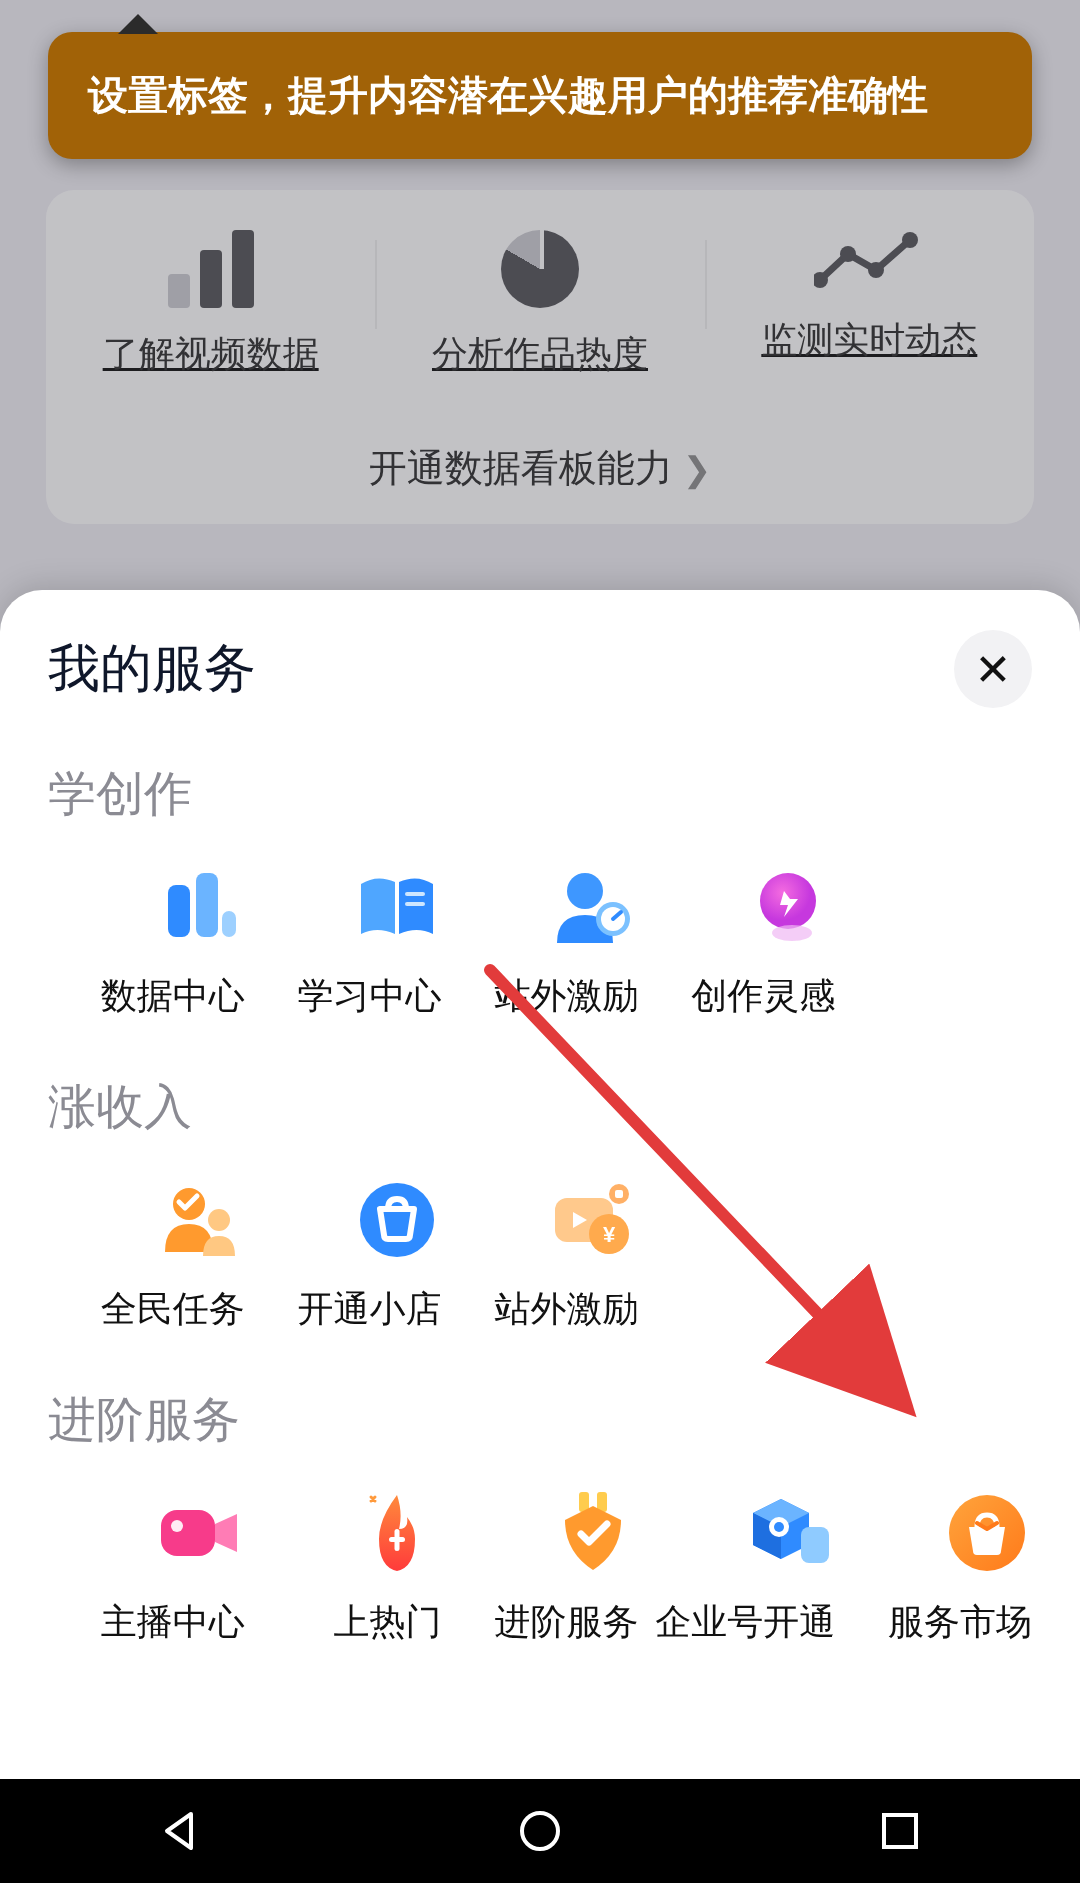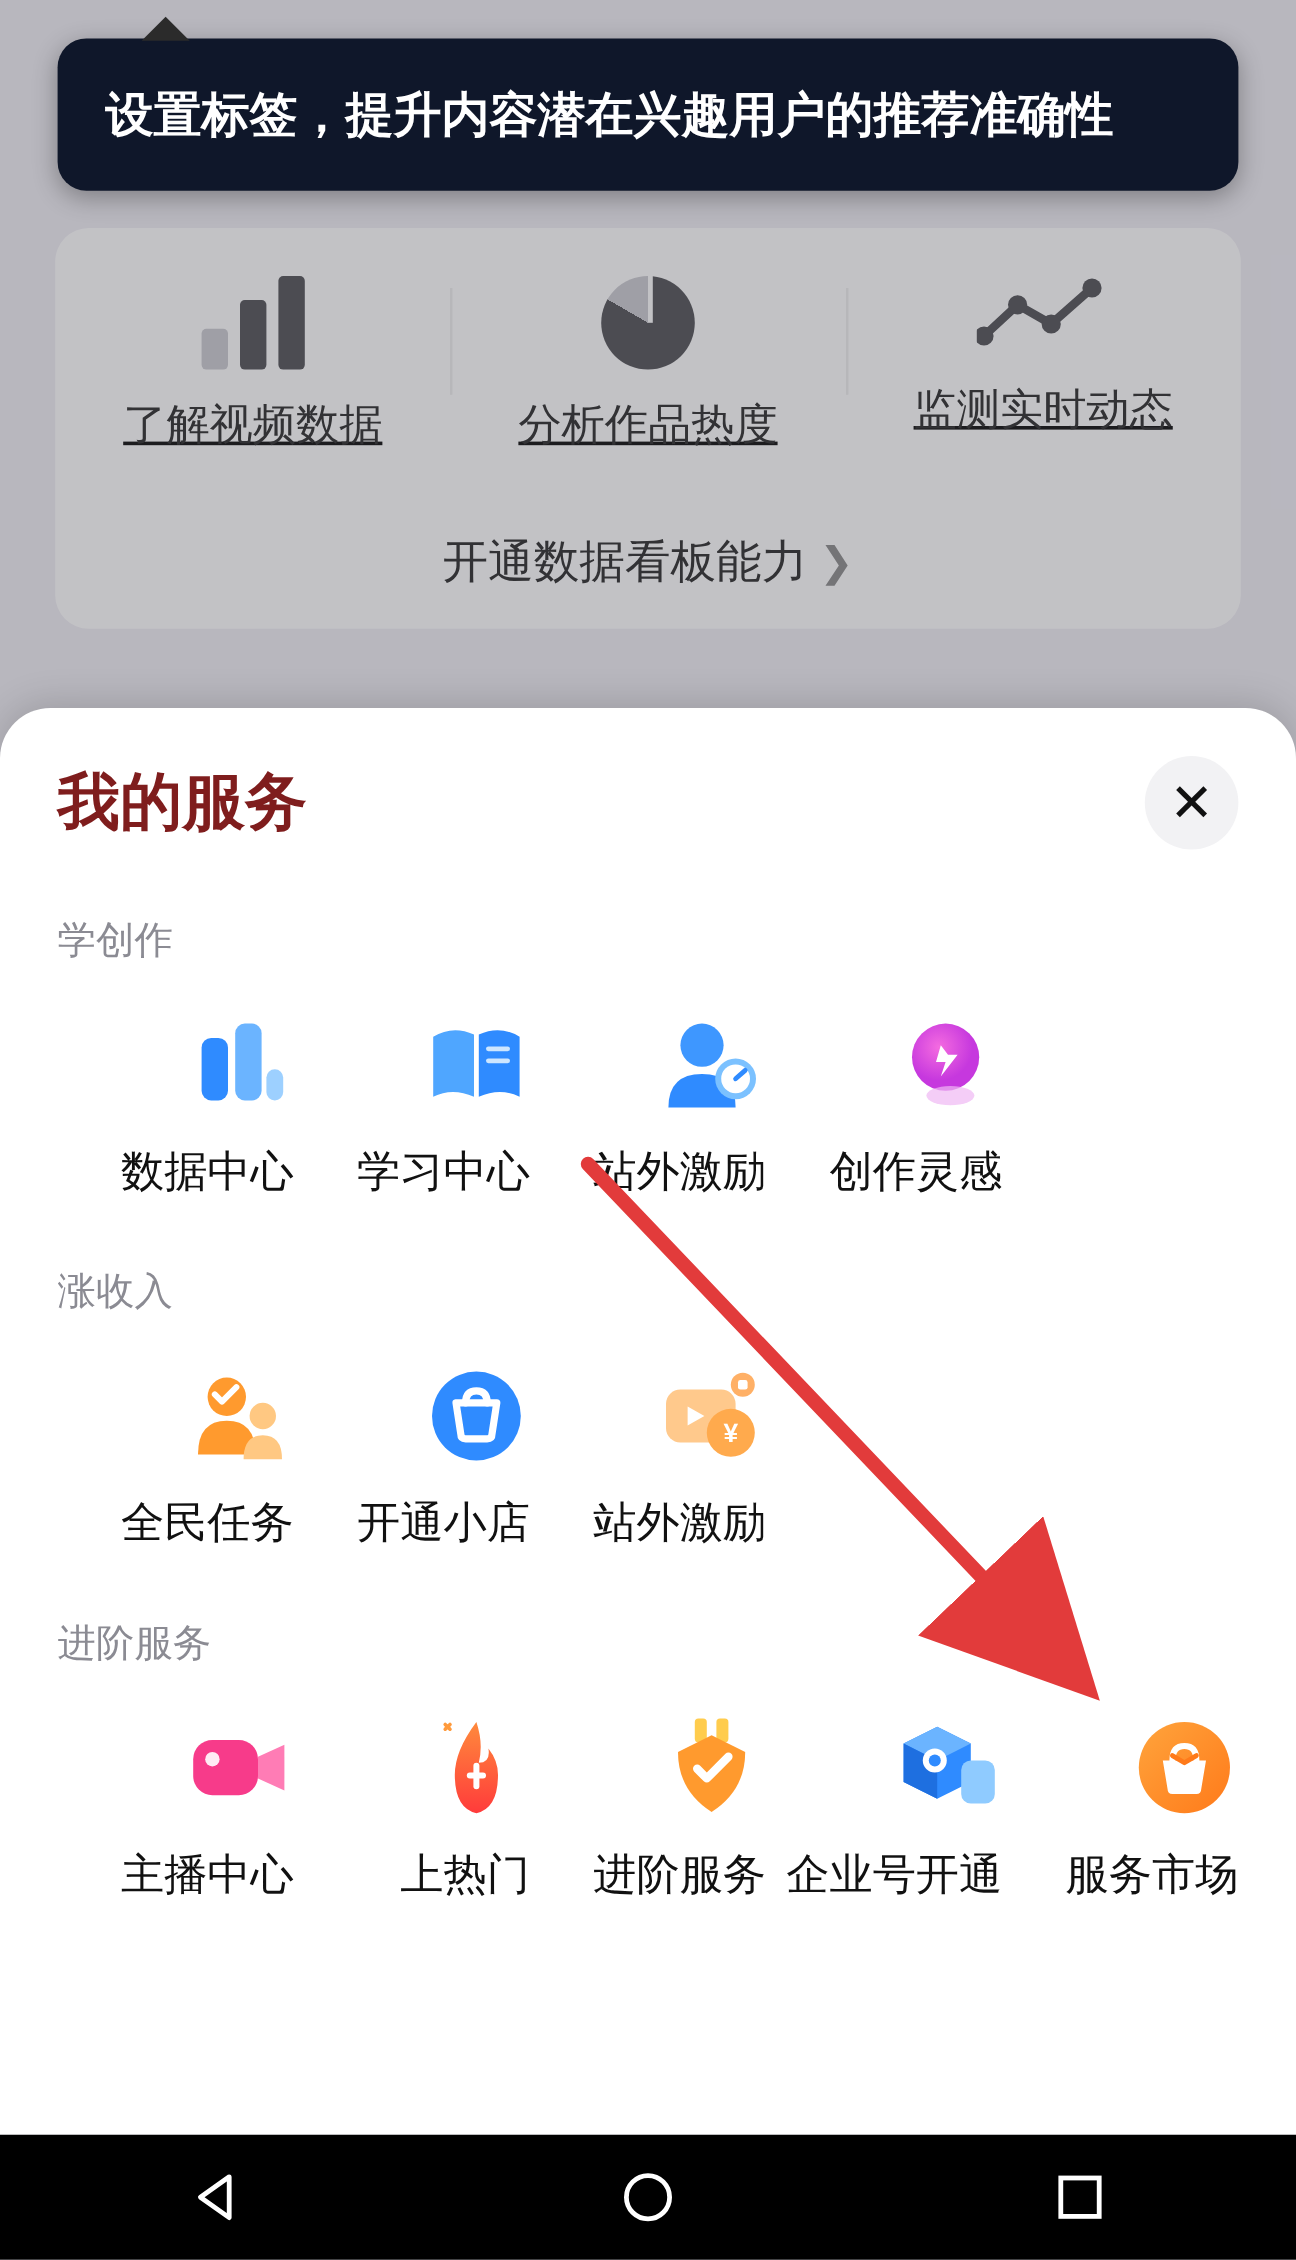"设置标签，提升内容潜在兴趣用户的推荐准确性" .tooltip { background: #0f172a -> #a16207 }
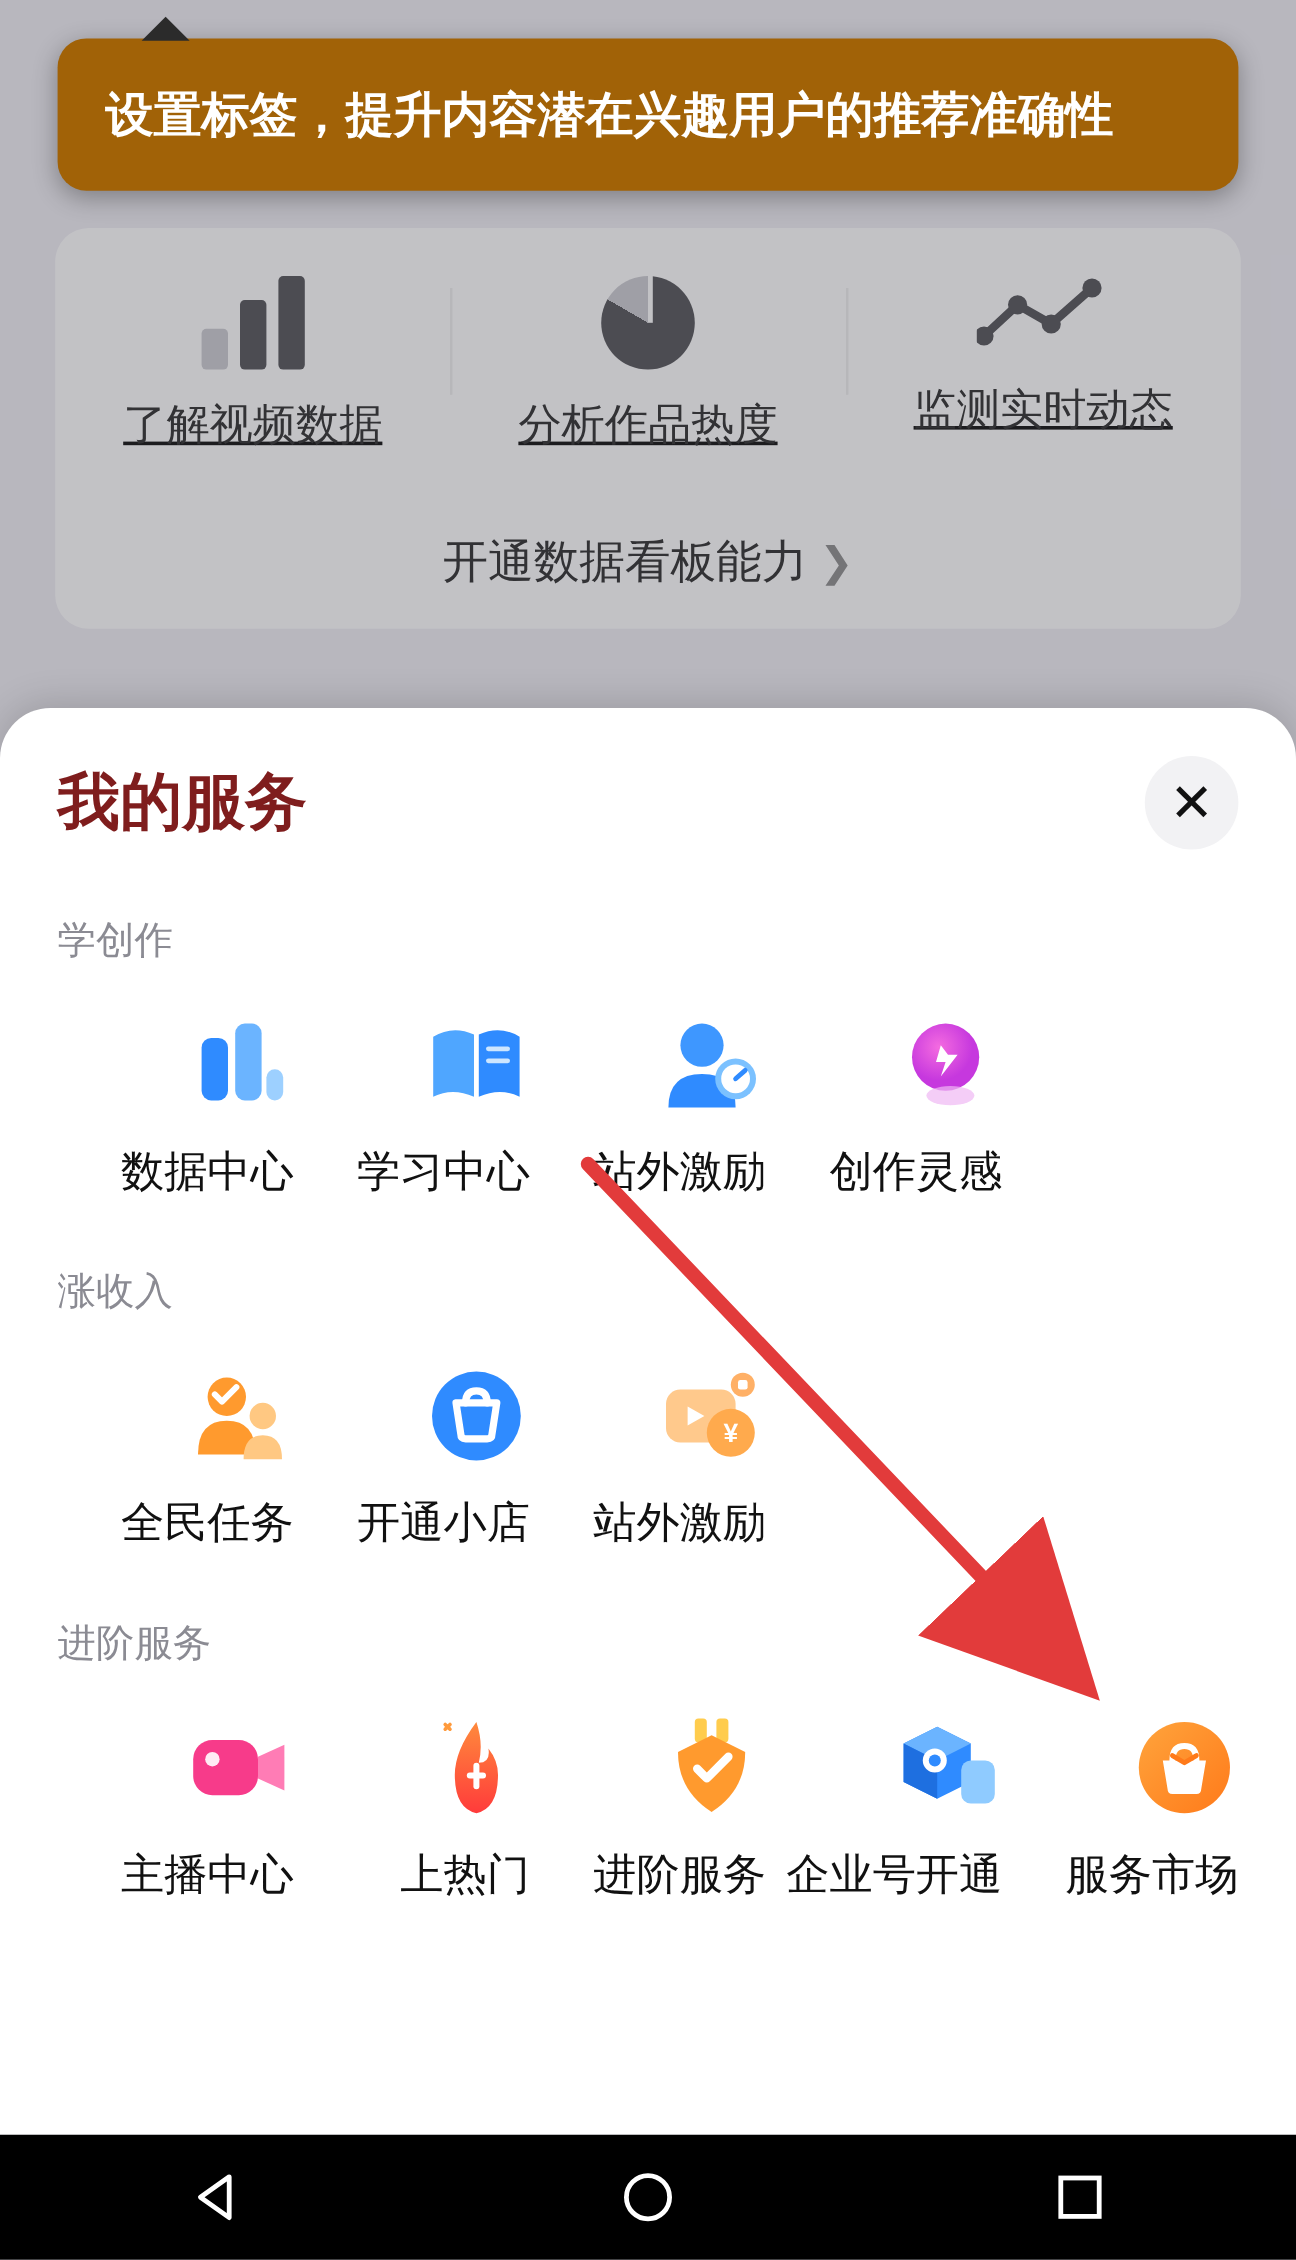"我的服务" .sheet-title { color: #7f1d1d -> #0f172a; font-weight: 700 -> 400 }
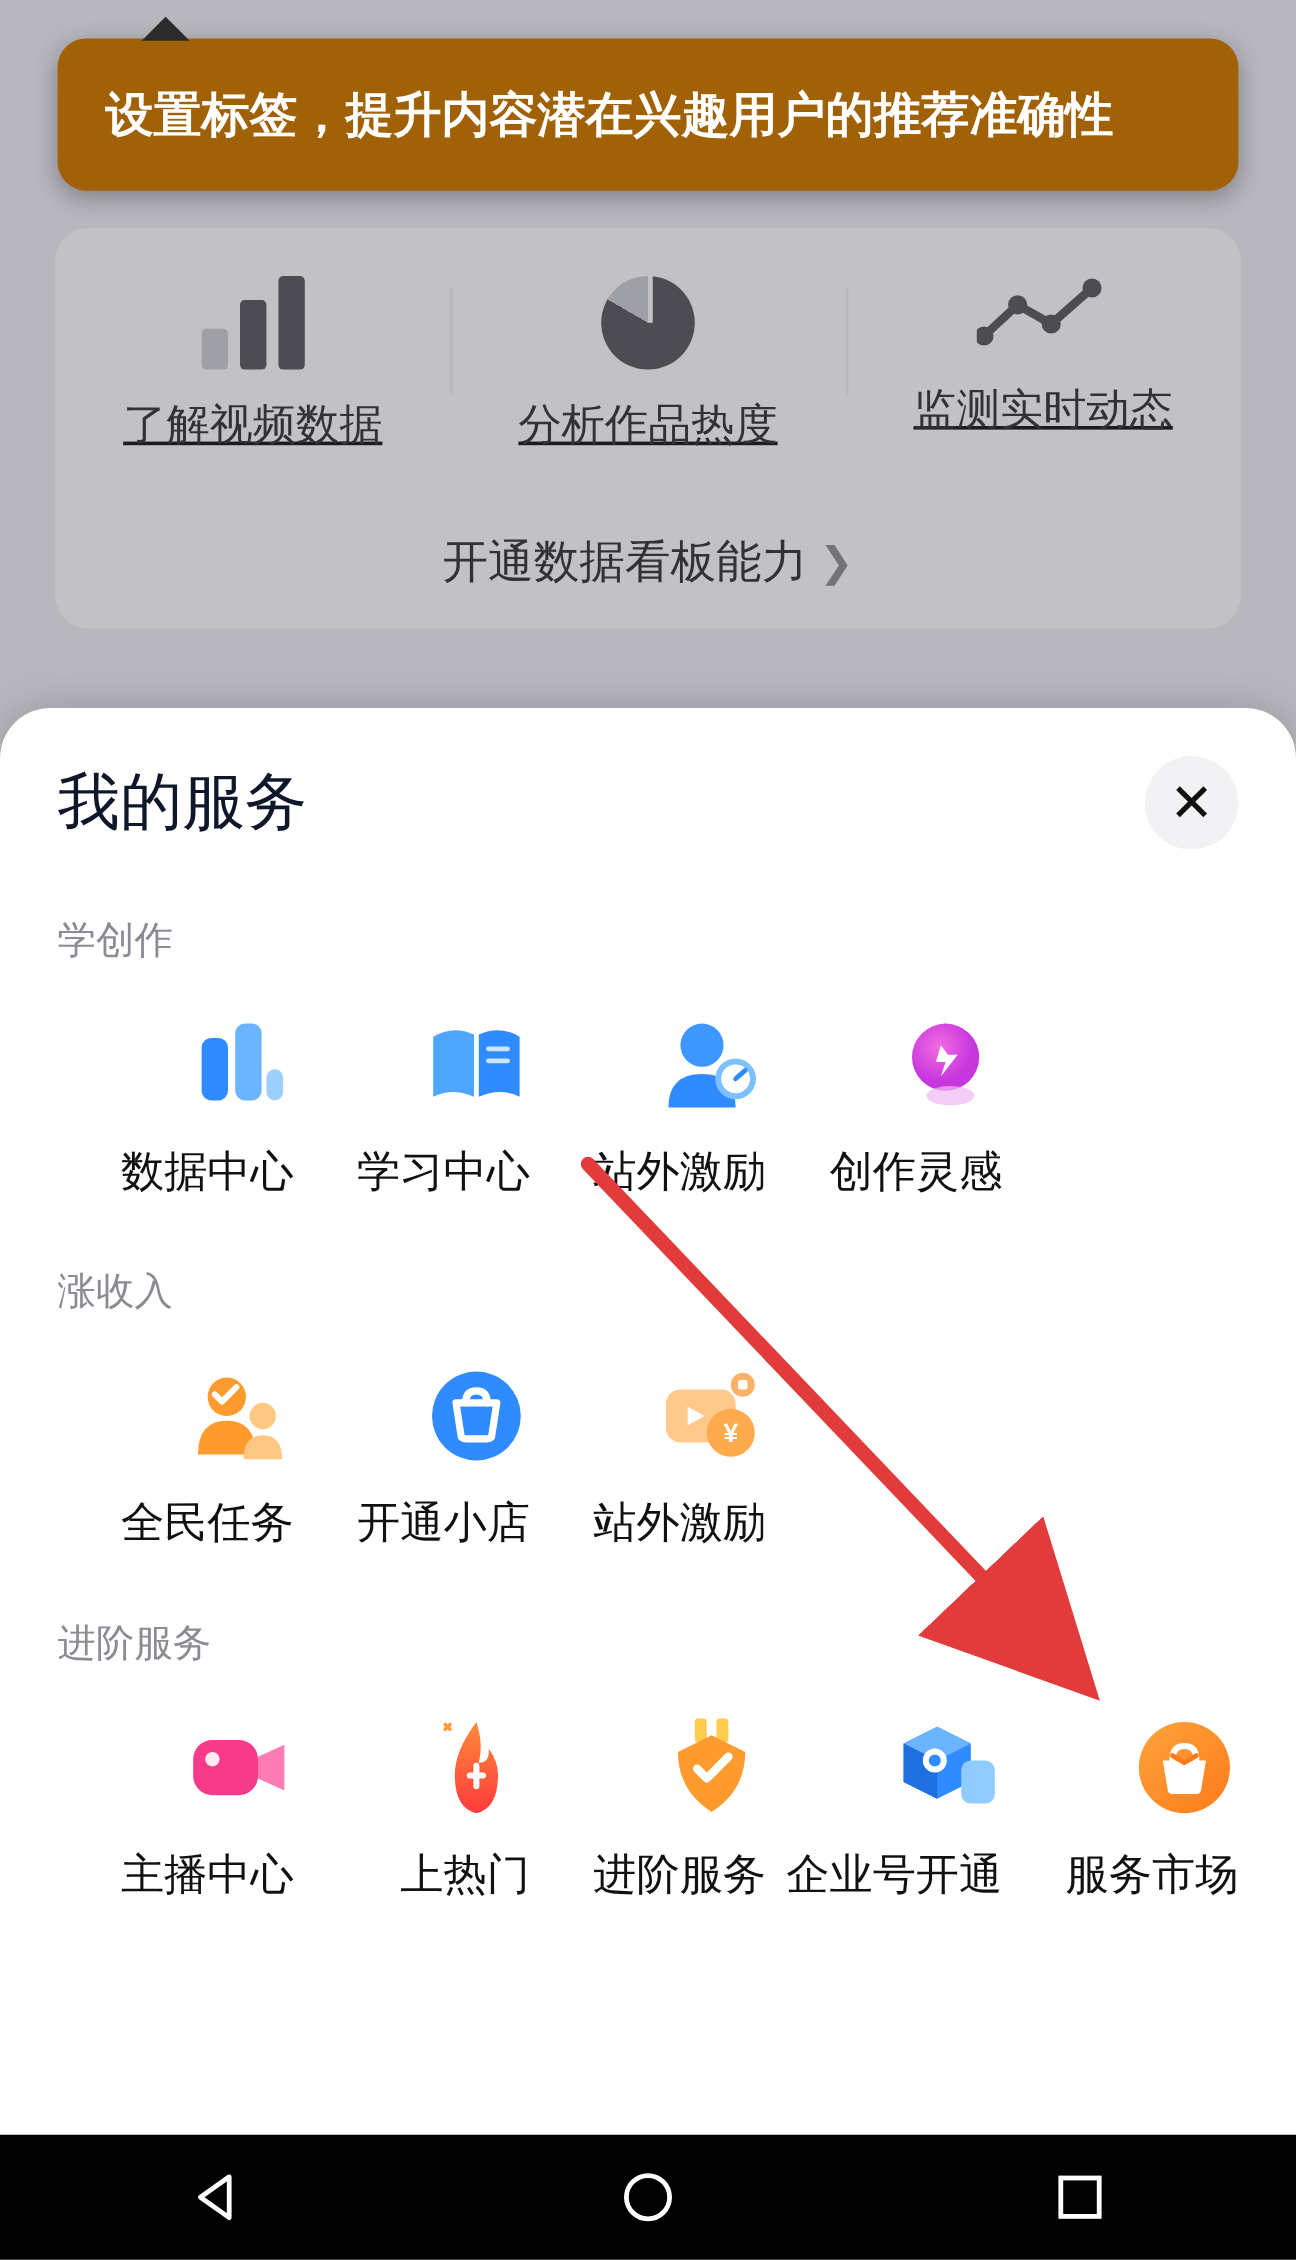"学创作" .section-title { font-size: 32px -> 48px }
